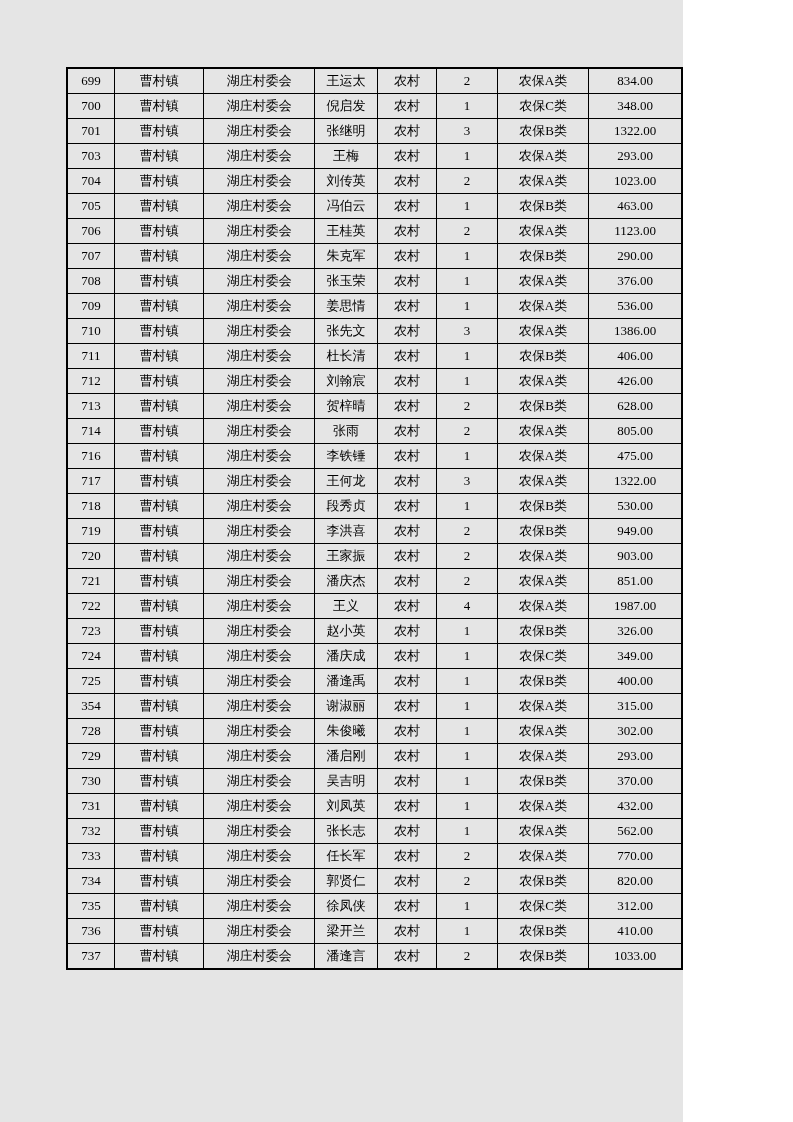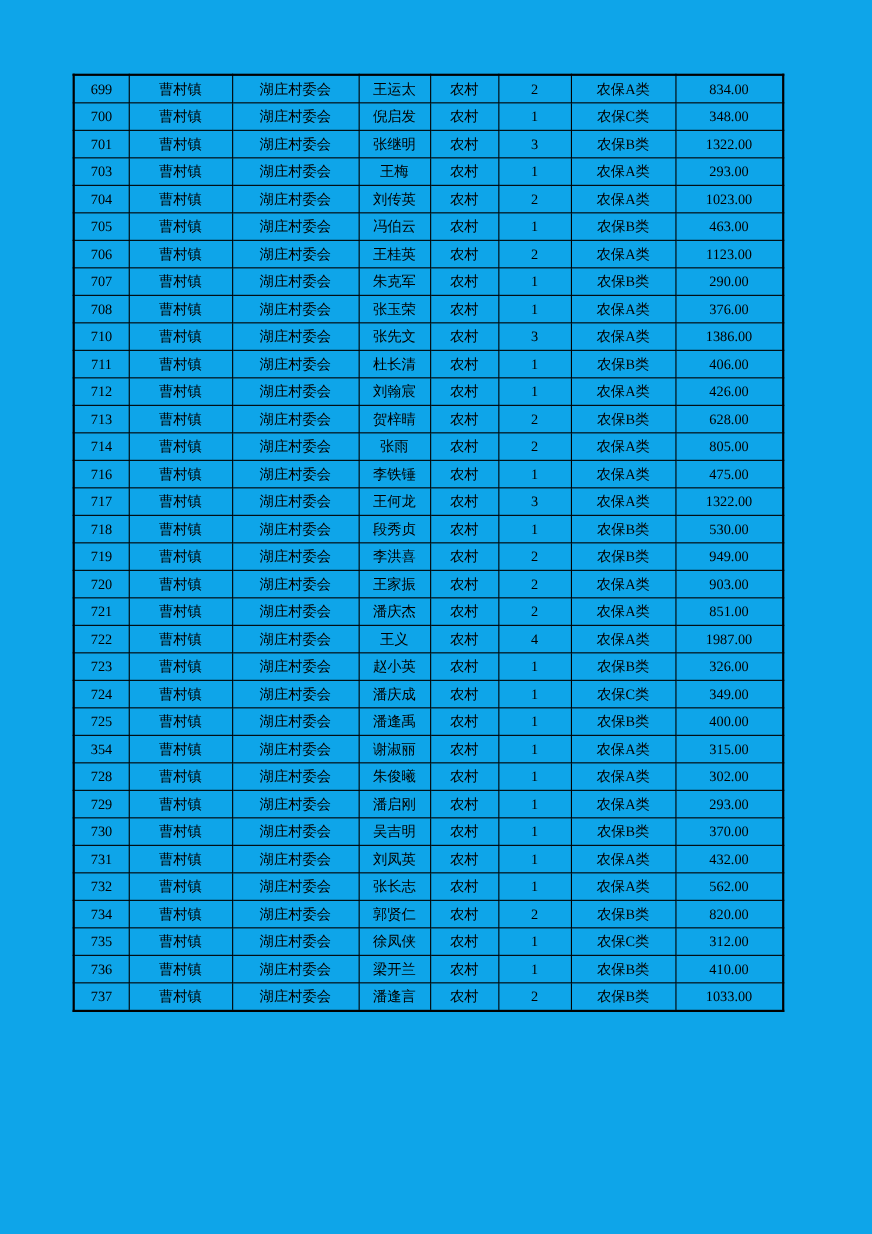"699" .page { background: #0ea5e9 -> #e5e5e5; width: 793px -> 683px }
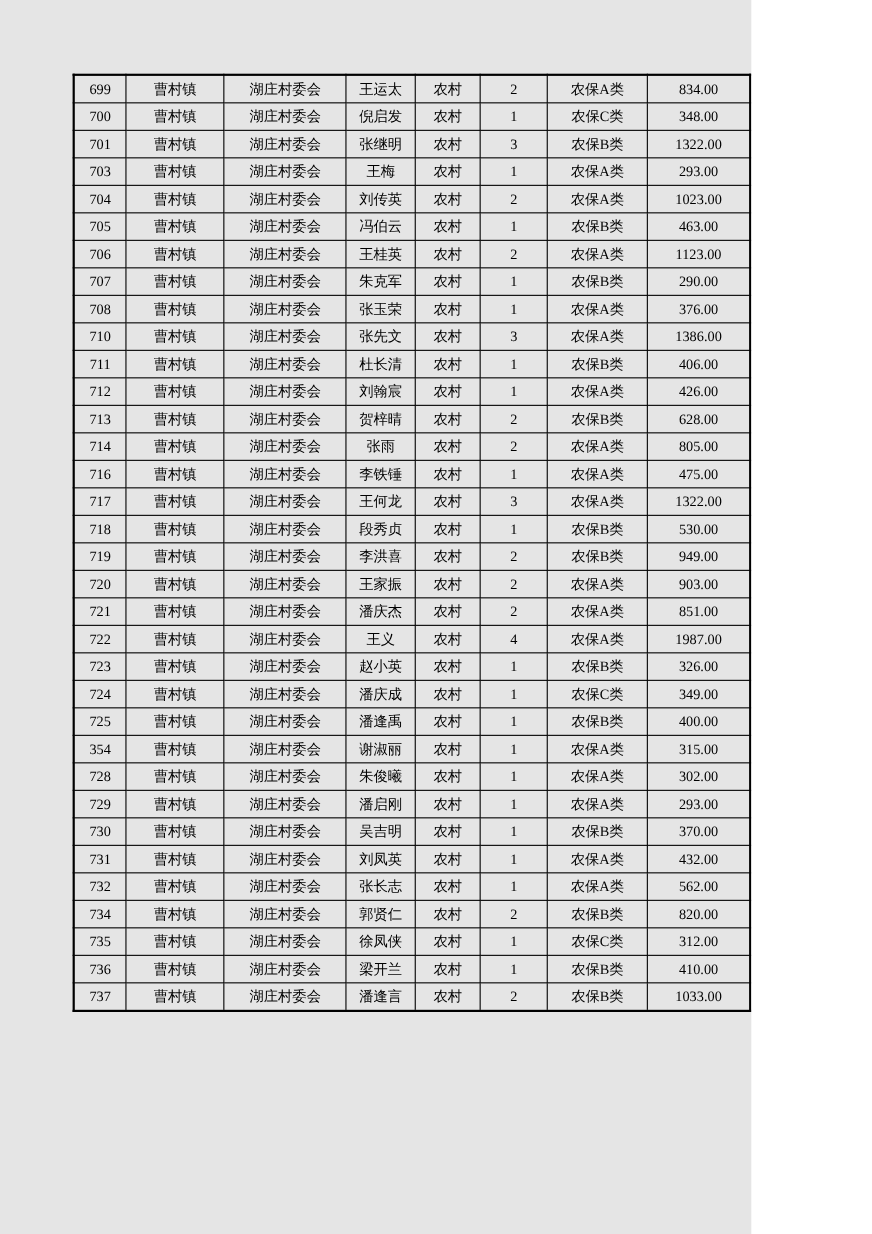"709" tr { html: none -> <tr> <td>709</td> <td>曹村镇</td> <td>湖庄村委会</td> <td>姜思情</td> <td>农村</td> <td>1</td> <td>农保A类</td> <td>536.00</td> </tr> }
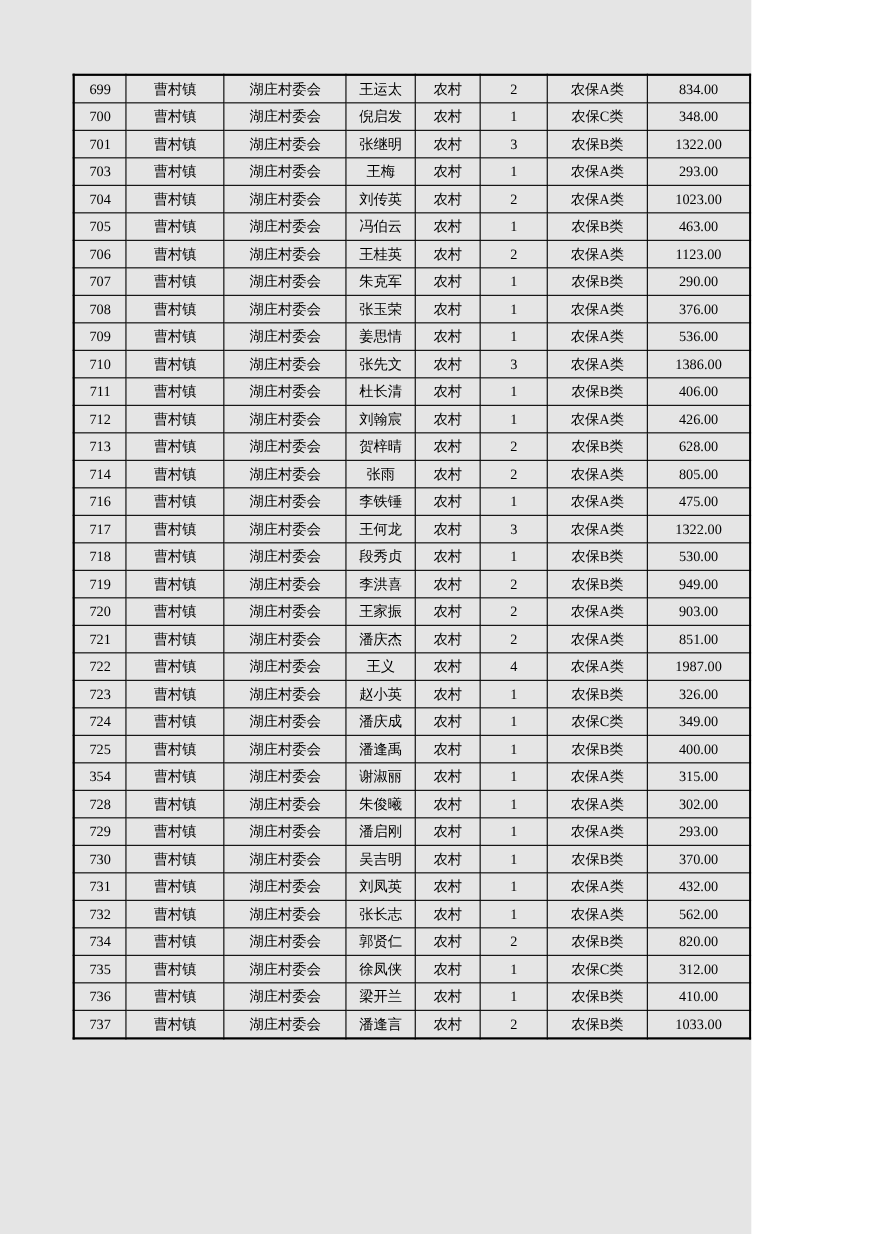"733" tr { html: none -> <tr> <td>733</td> <td>曹村镇</td> <td>湖庄村委会</td> <td>任长军</td> <td>农村</td> <td>2</td> <td>农保A类</td> <td>770.00</td> </tr> }
